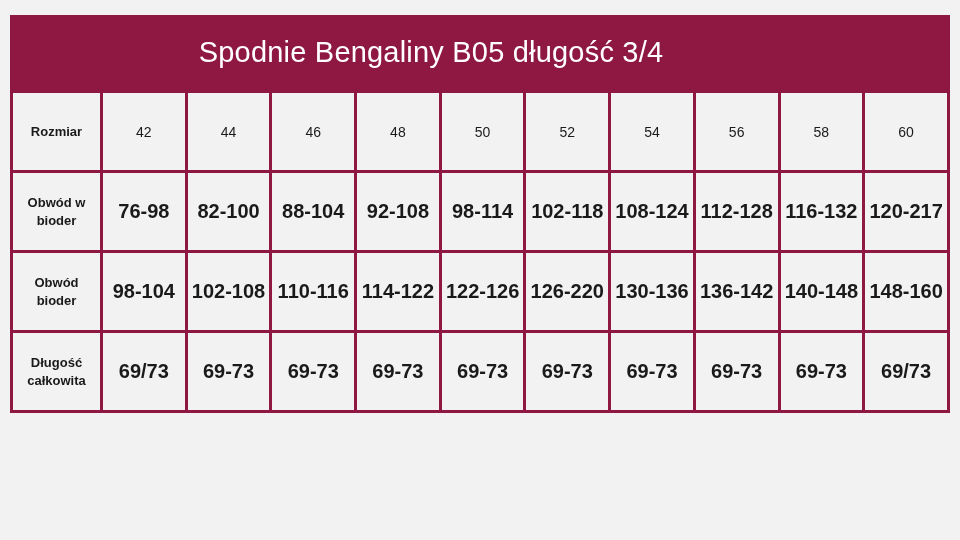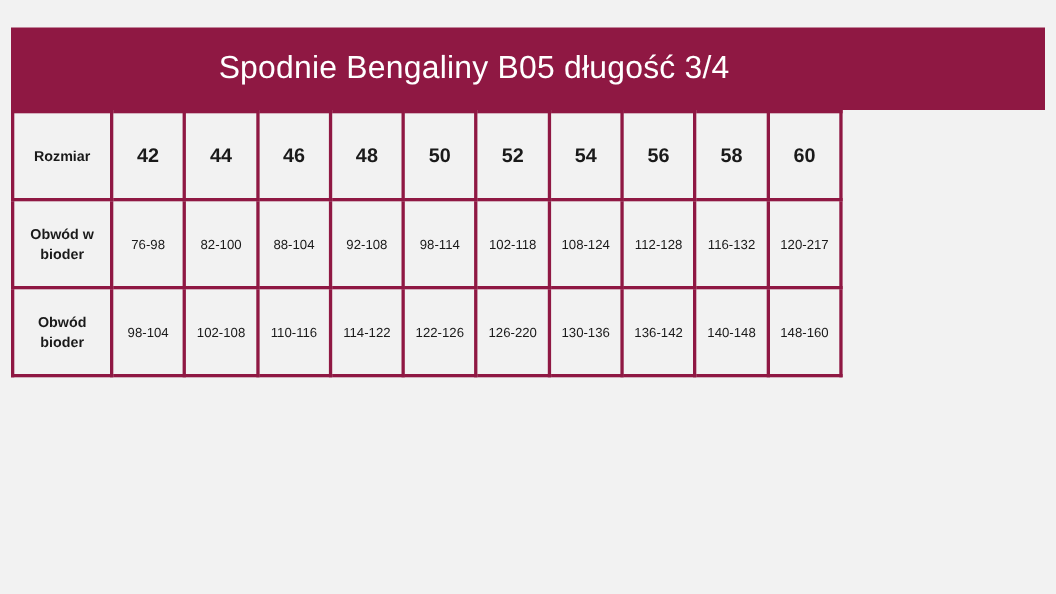"Spodnie Bengaliny B05 długość 3/4" .table-wrap { top: 25px -> 15px }
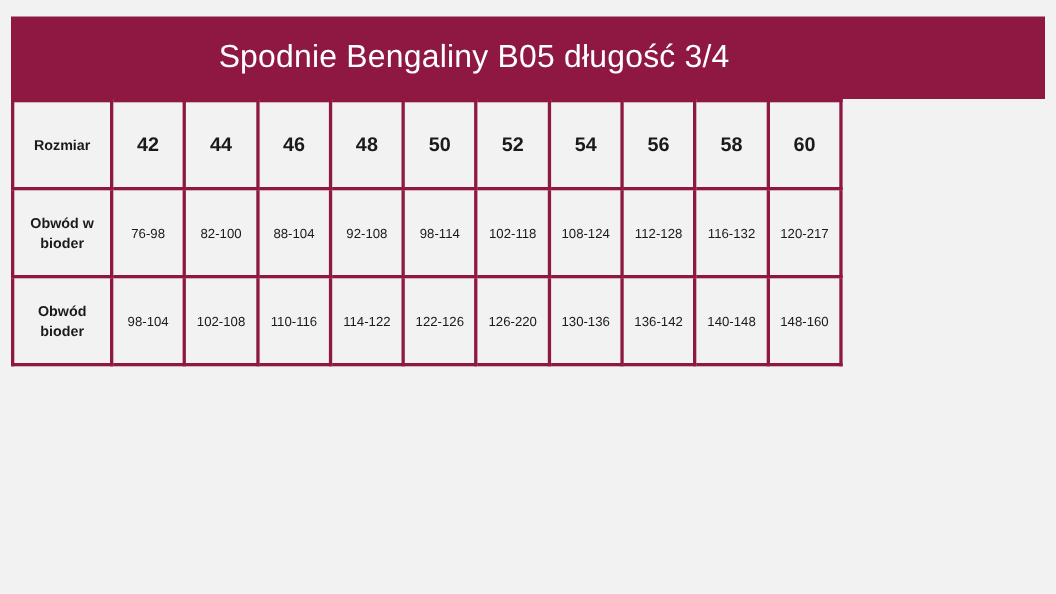"Rozmiar" table.grid { width: 756px -> 940px }
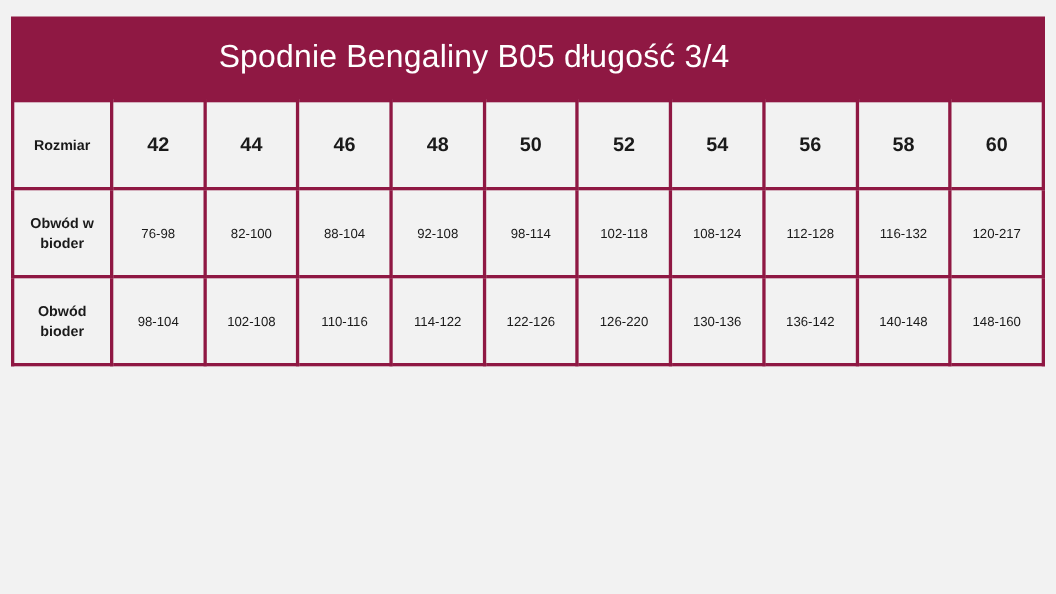"42" tr.size-row td.value-cell { font-size: 18px -> 14px; font-weight: 700 -> 400 }
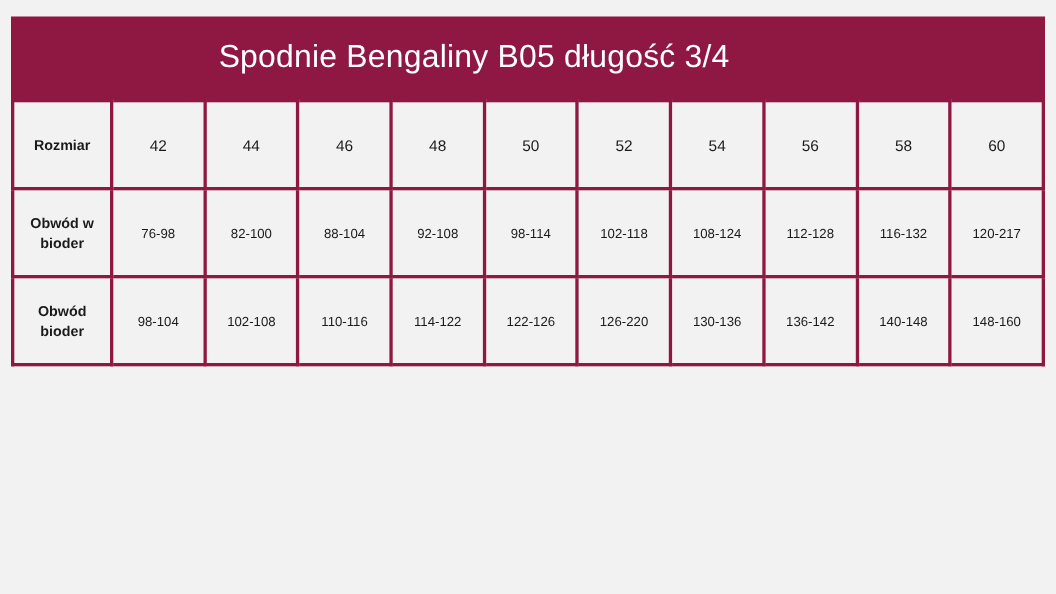"76-98" td.value-cell { font-size: 12px -> 20px; font-weight: 400 -> 700 }
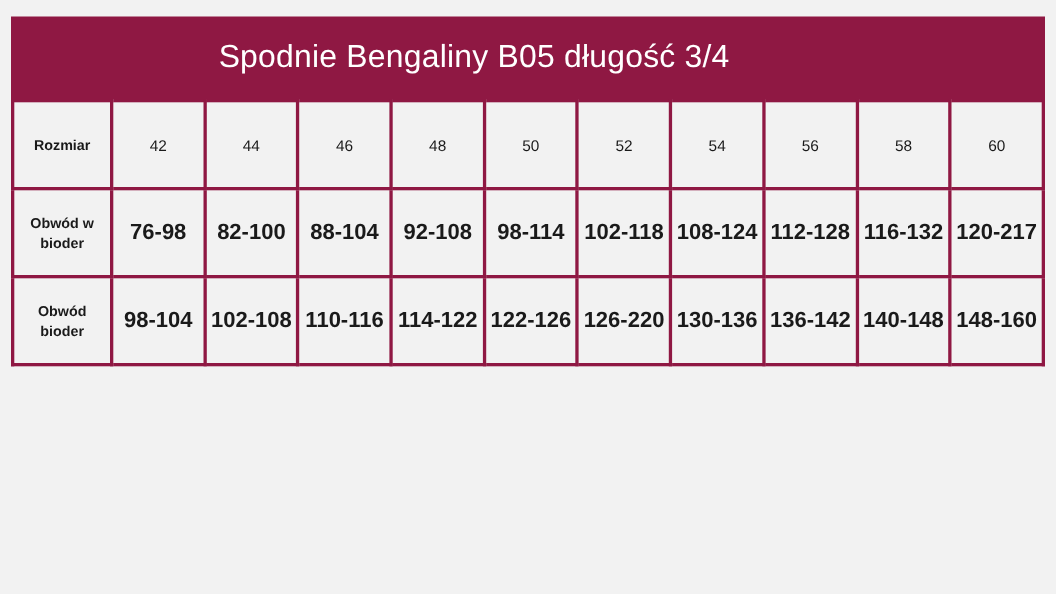"Długość całkowita" tr { html: none -> <tr> <td>Długość całkowita</td> <td>69/73</td> <td>69-73</td> <td>69-73</td> <td>69-73</td> <td>69-73</td> <td>69-73</td> <td>69-73</td> <td>69-73</td> <td>69-73</td> <td>69/73</td> </tr> }
